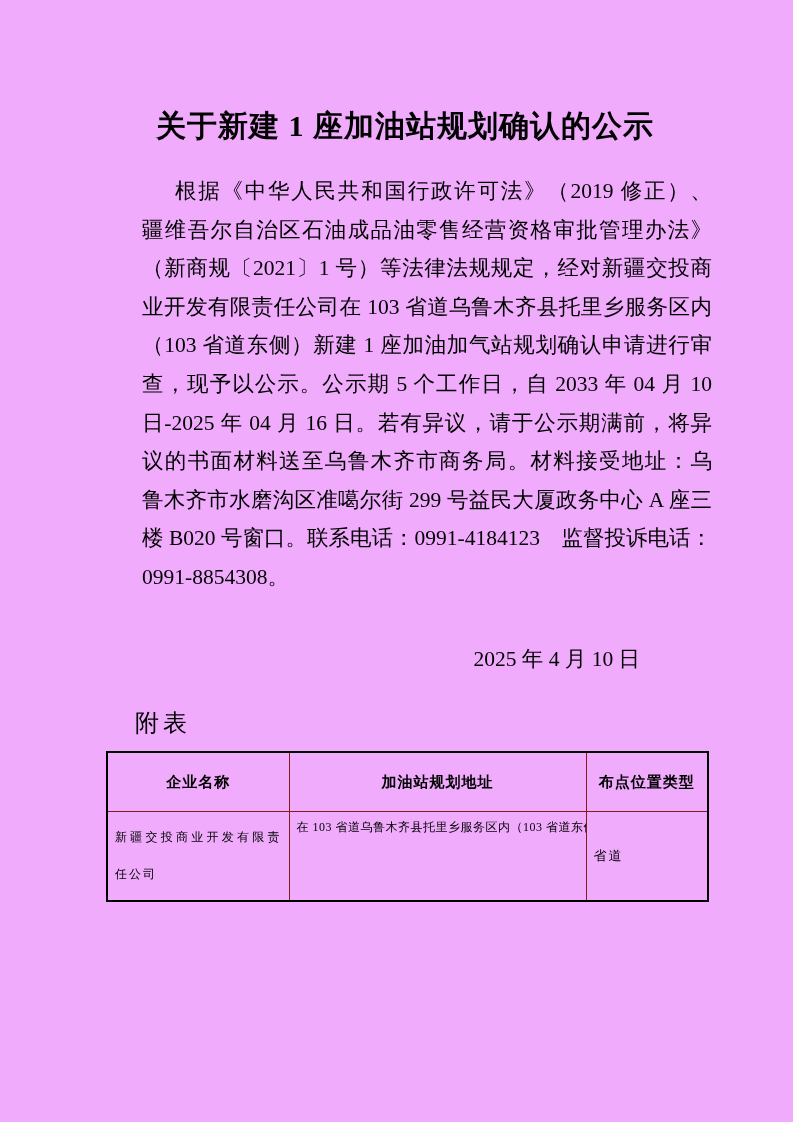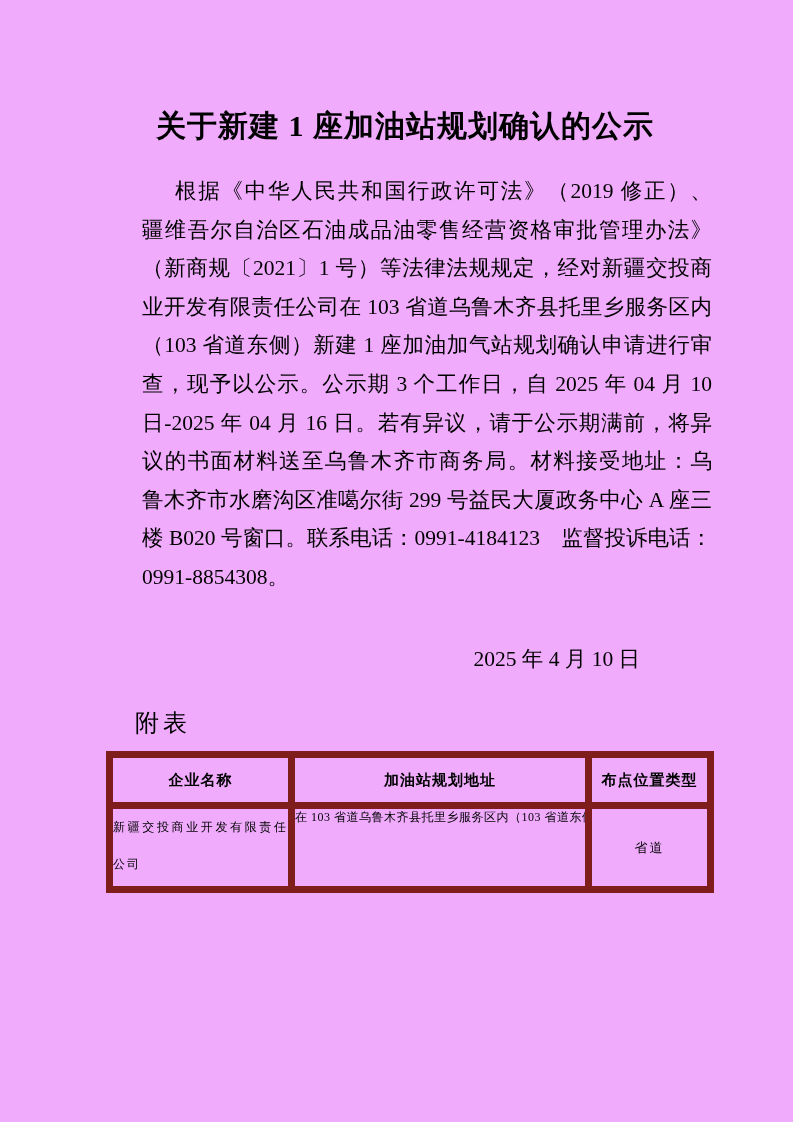"查，现予以公示。公示期 3 个工作日，自 2025 年" div.bl { text: 3 个工作日，自 2025 -> 5 个工作日，自 2033 }
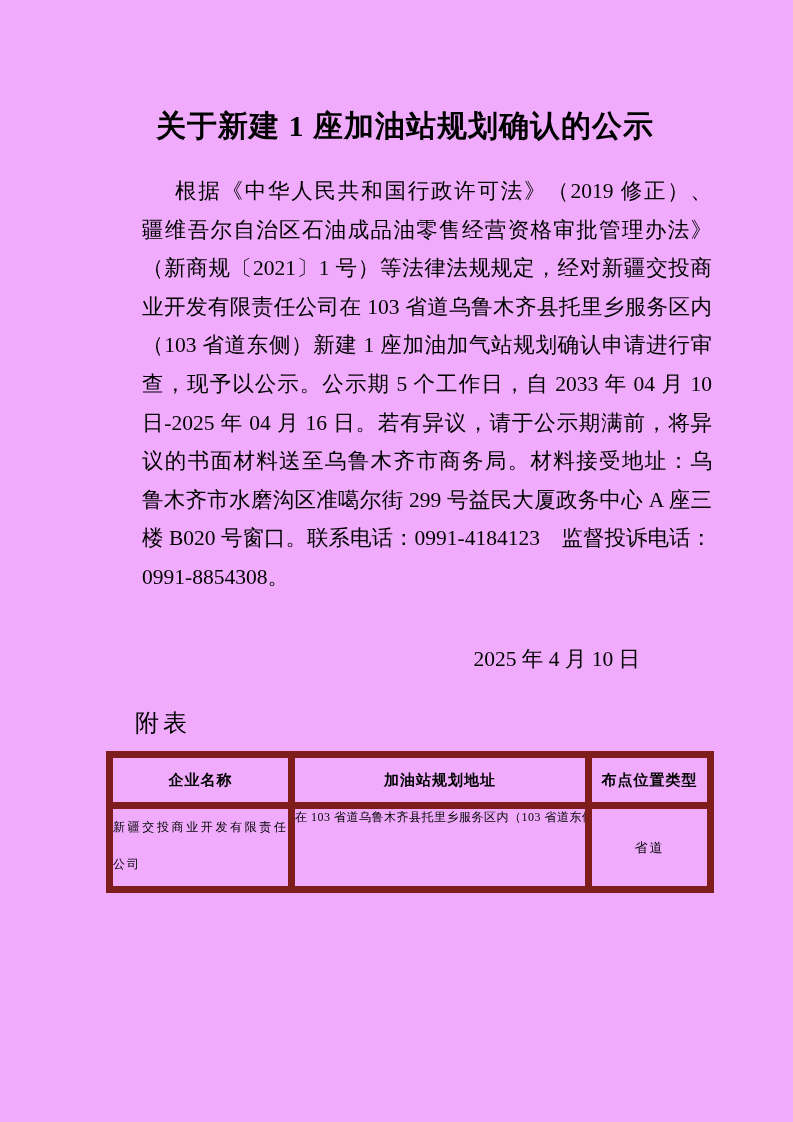"企业名称" table.appendix th, table.appendix td { border: 7px solid #7f1d1d -> 1px solid #7f1d1d; padding: 0 -> 7px }
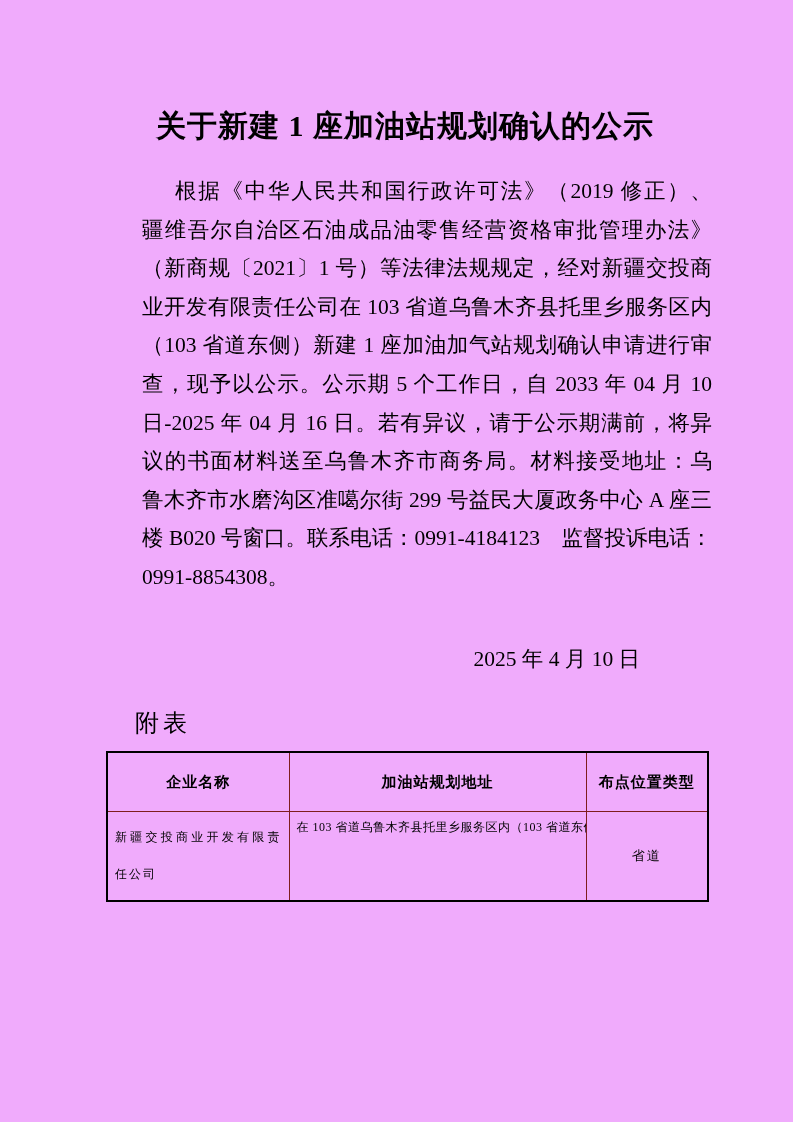"省道" td.cell-loctype { text-align: center -> none }
